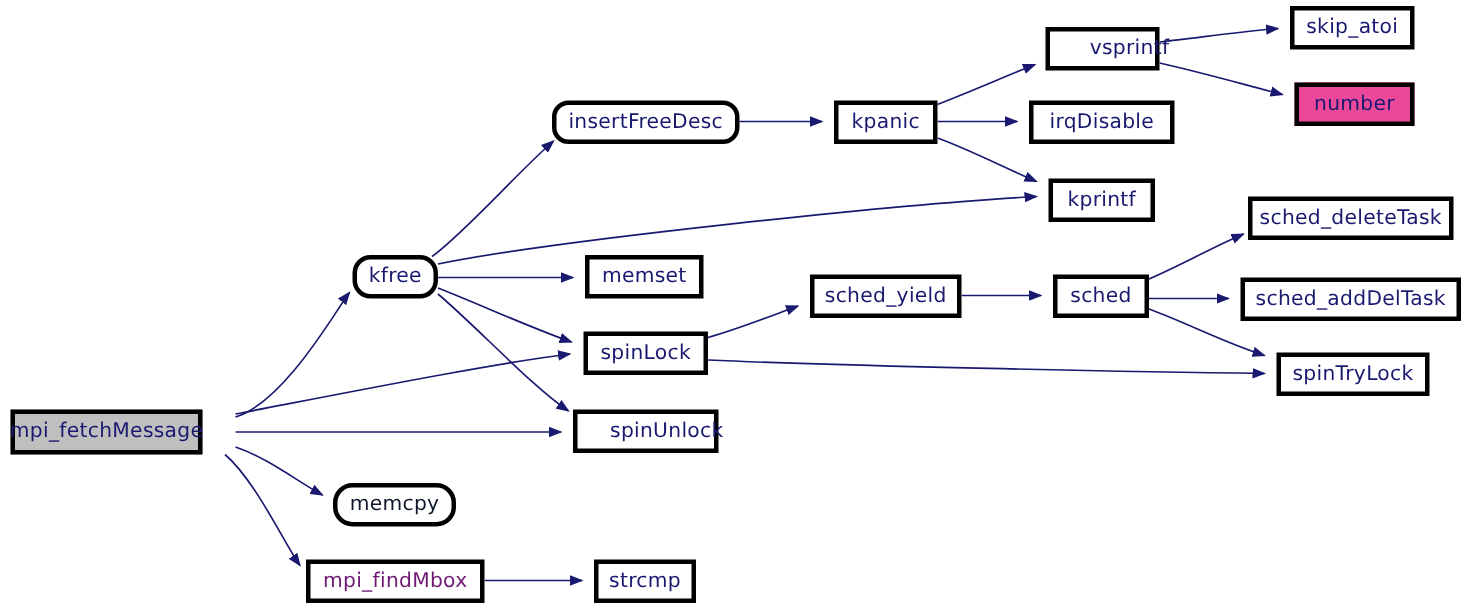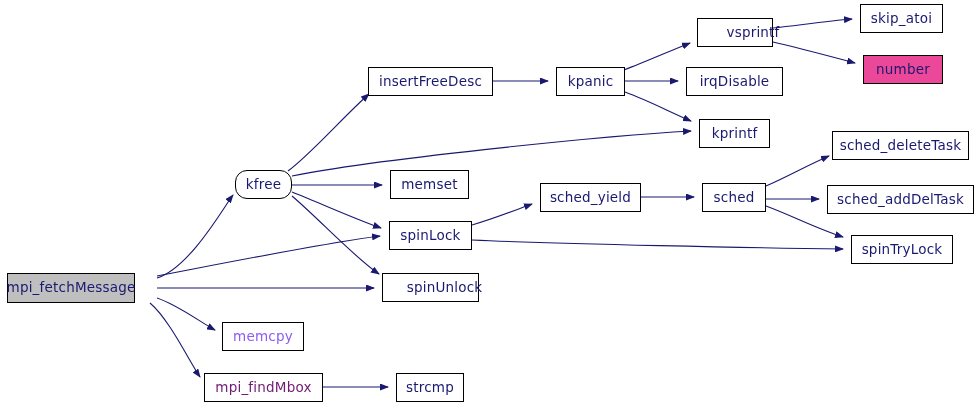"skip_atoi" .node { border: 1px solid #3b82f6 -> 3px solid #3b82f6 }
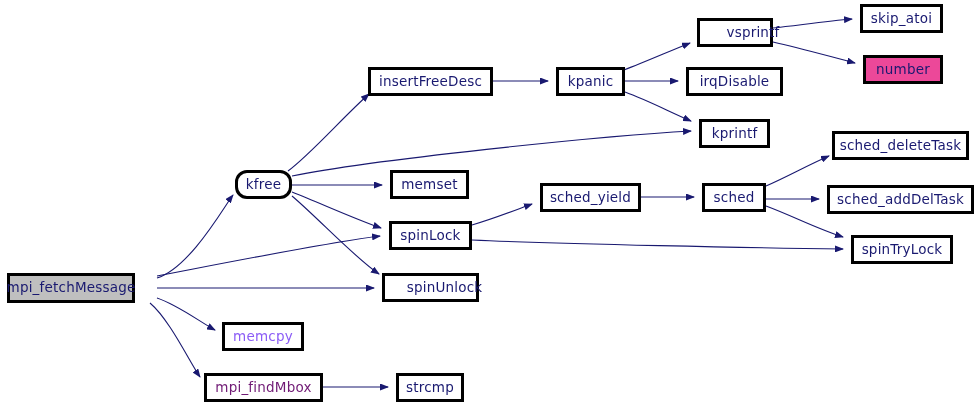"insertFreeDesc" div.node { border-radius: none -> 11px }
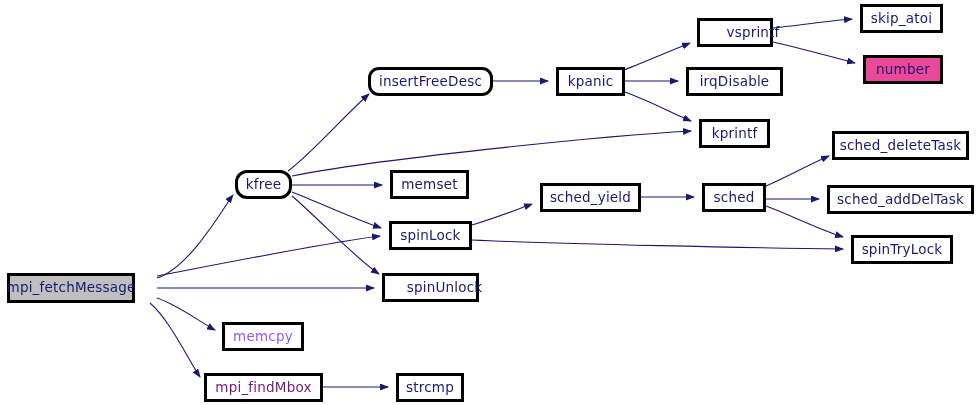"memcpy" div.node { border-radius: none -> 13px; color: #8b5cf6 -> #0f172a }
